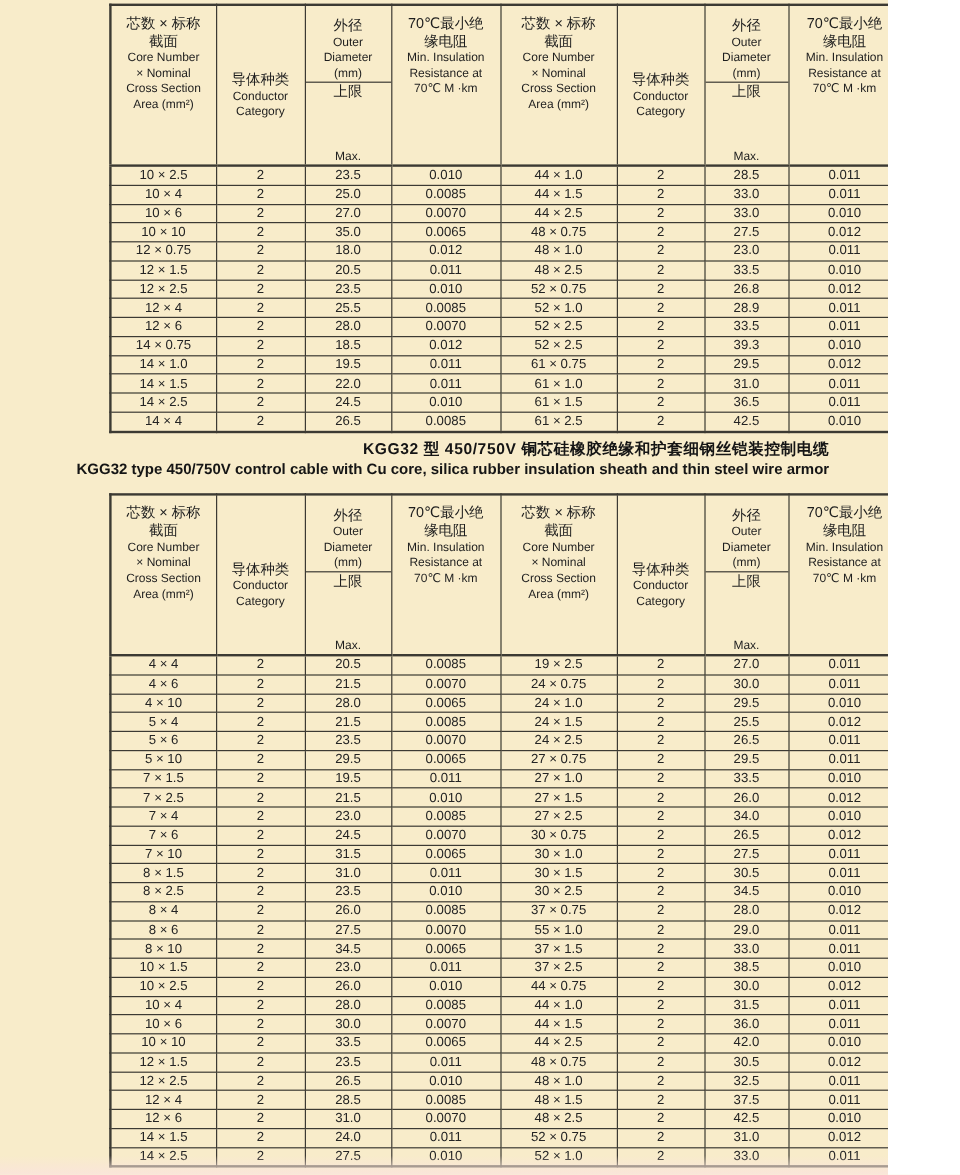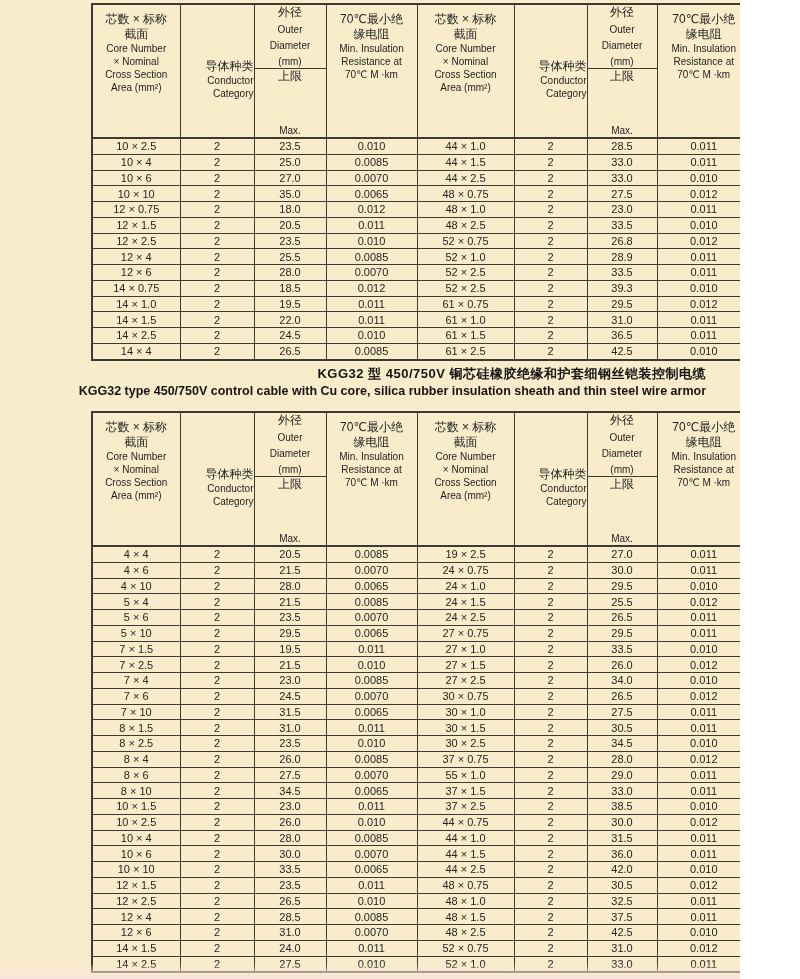"外径" .dia-top { justify-content: space-between -> flex-end }
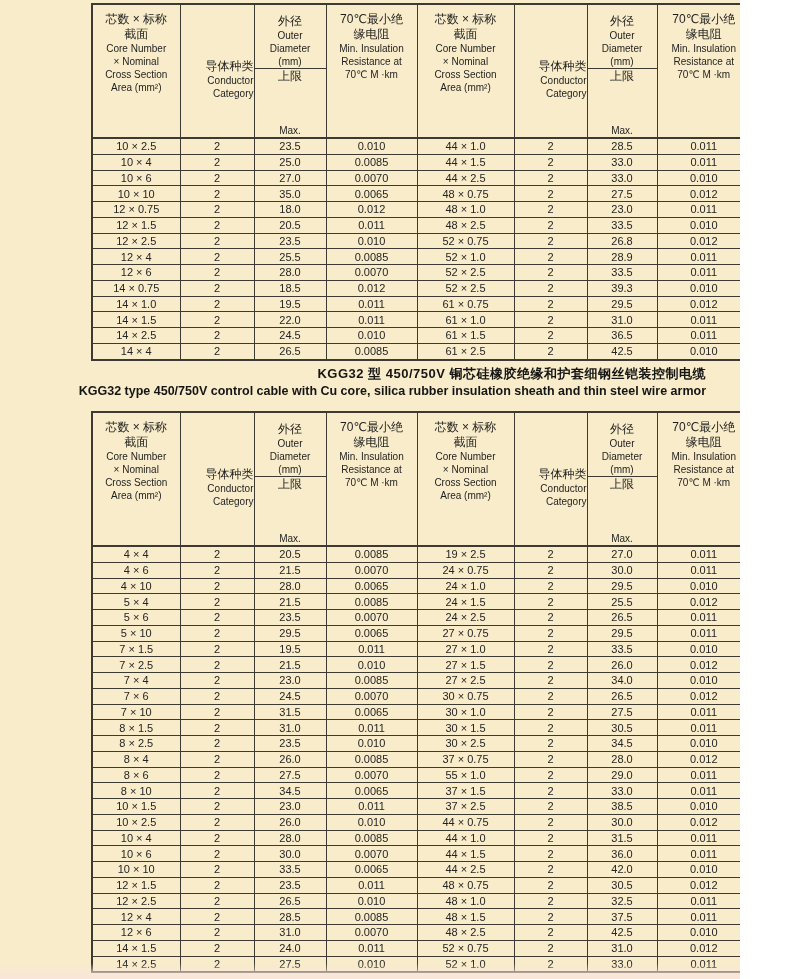"导体种类" .hcell.vcenter { align-items: flex-end -> none }
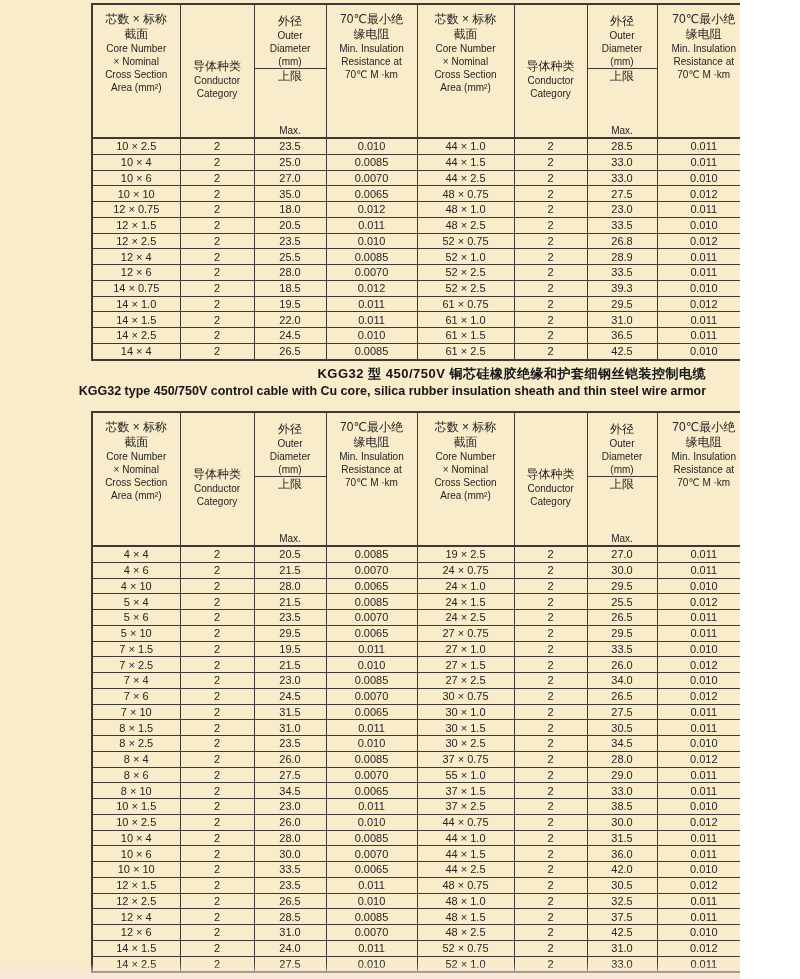"KGG32 型 450/750V 铜芯硅橡胶绝缘和护套细钢丝铠装控制电缆" .titles { right: 34px -> 49px }
